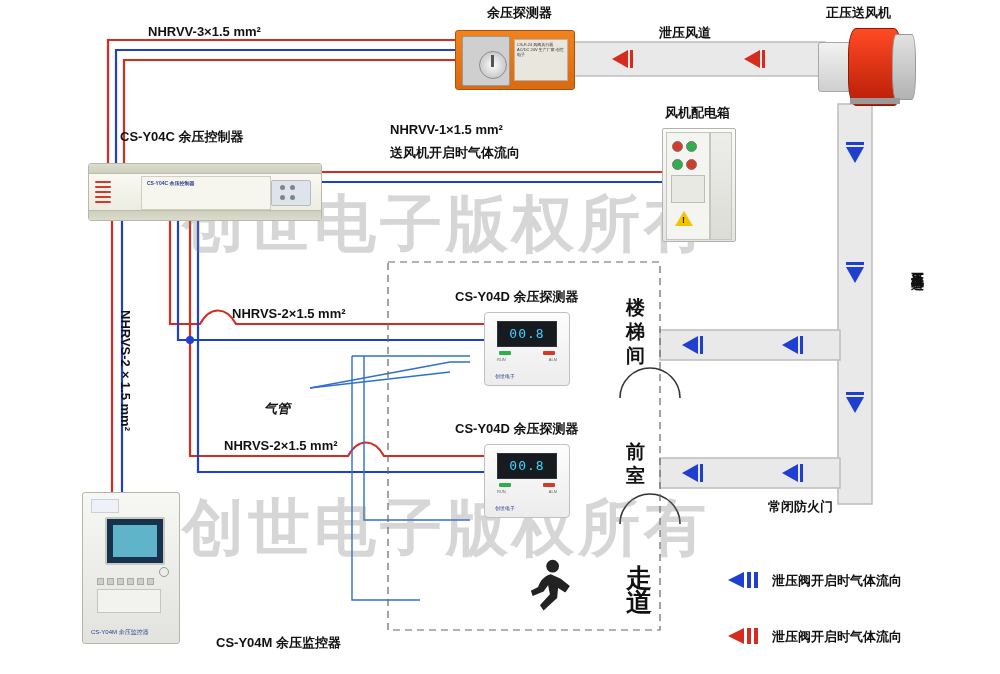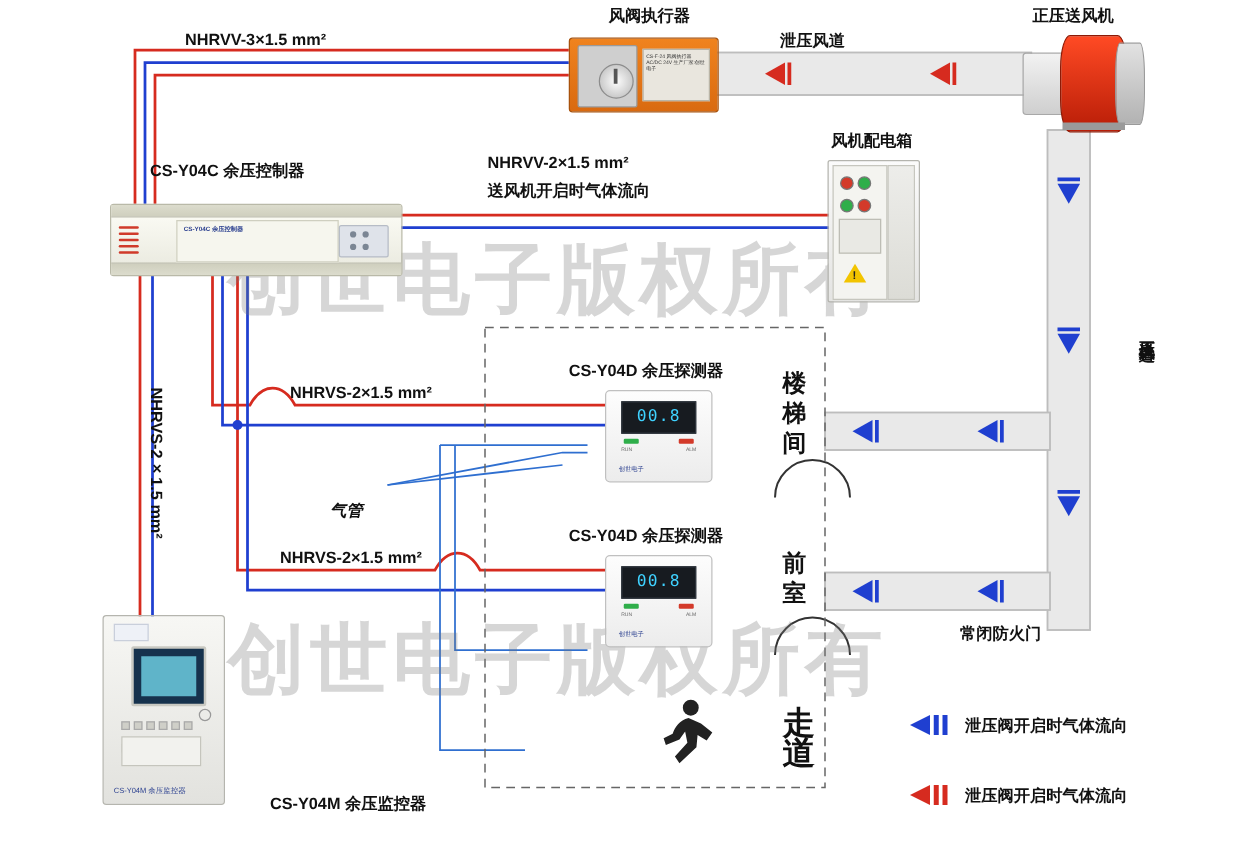"风阀执行器" div.lbl { text: 风阀执行 -> 余压探测 }
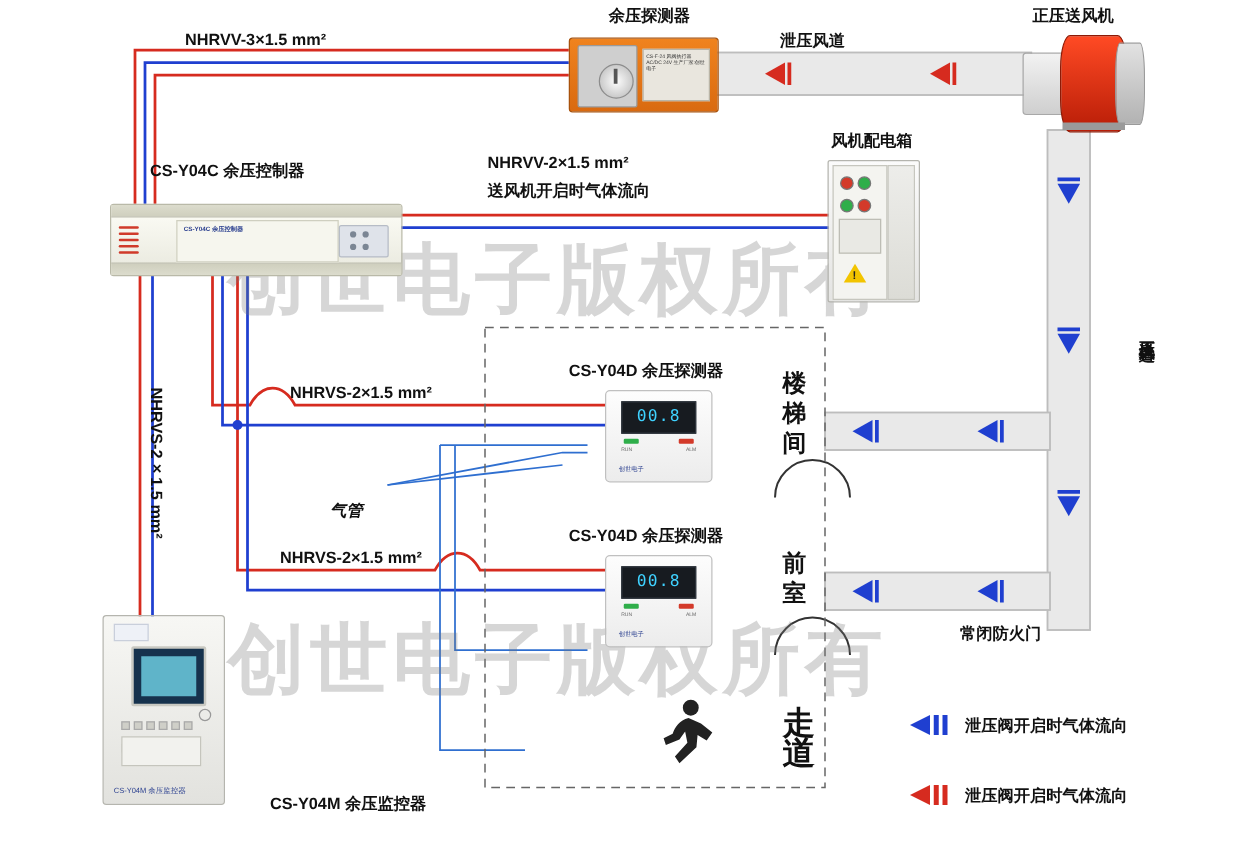"泄压风道" div.lbl { left: 624px -> 659px }
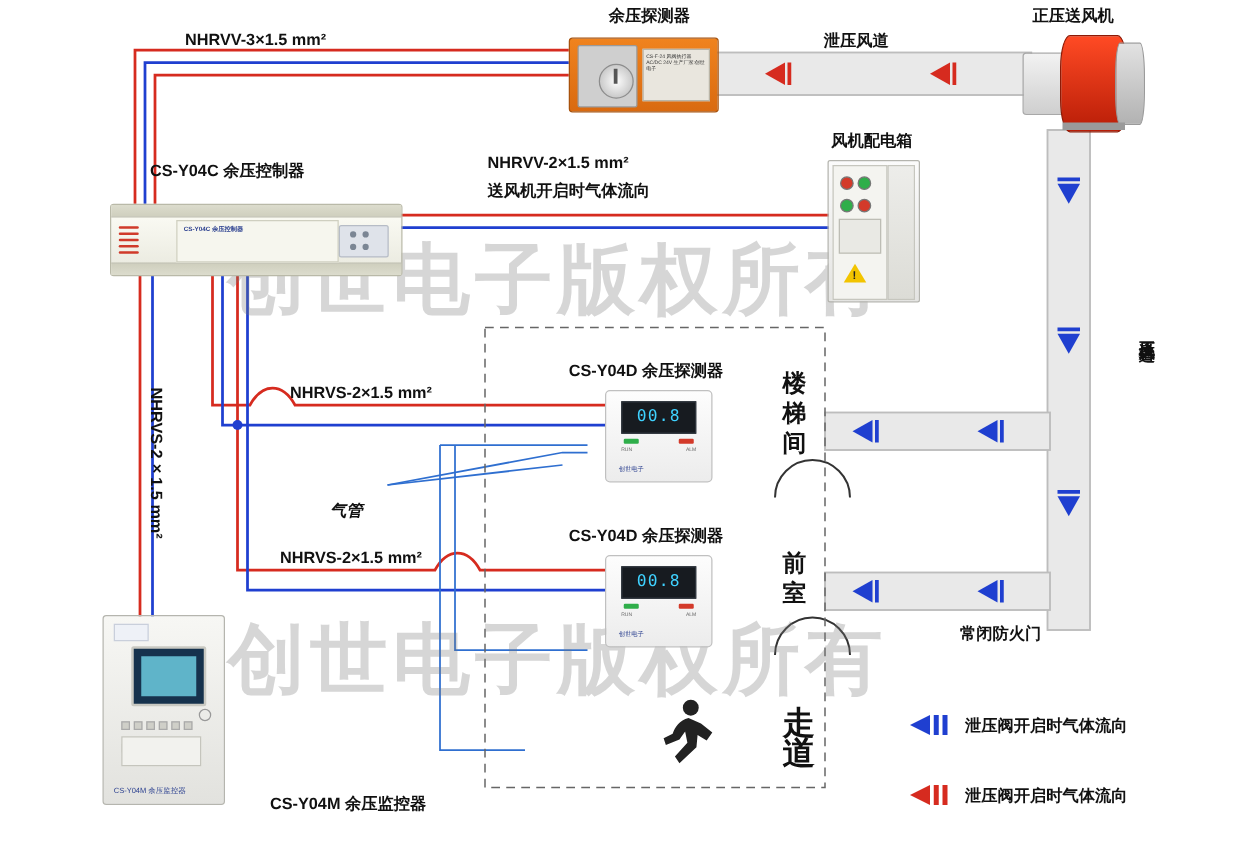"NHRVV-2×1.5 mm²" div.lbl { text: NHRVV-2 -> NHRVV-1 }
